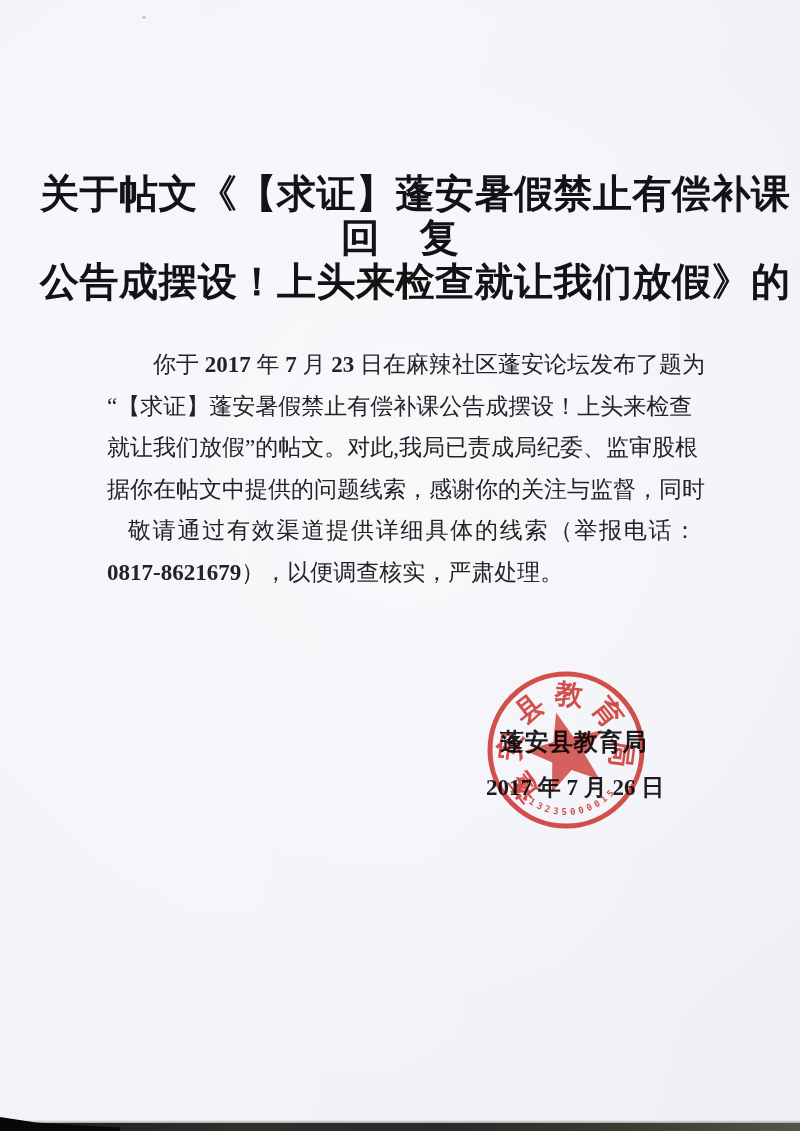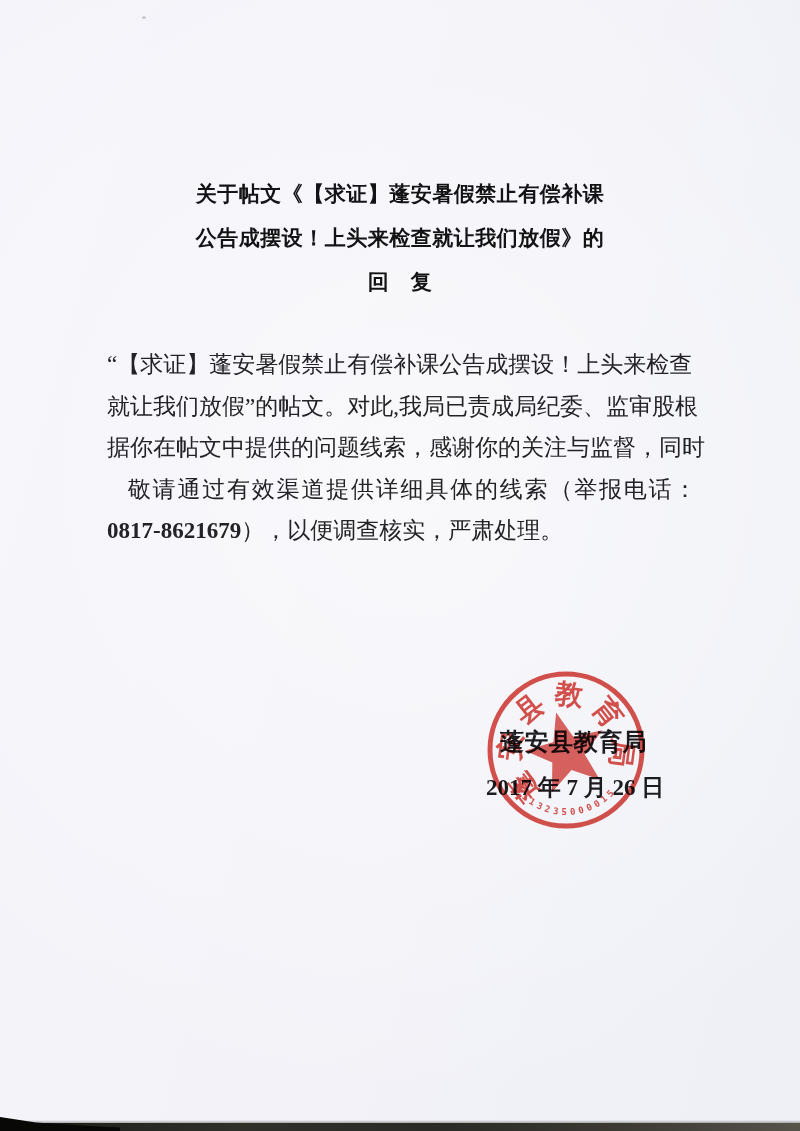"关于帖文《【求证】蓬安暑假禁止有偿补课" .title { font-size: 21px -> 39px }
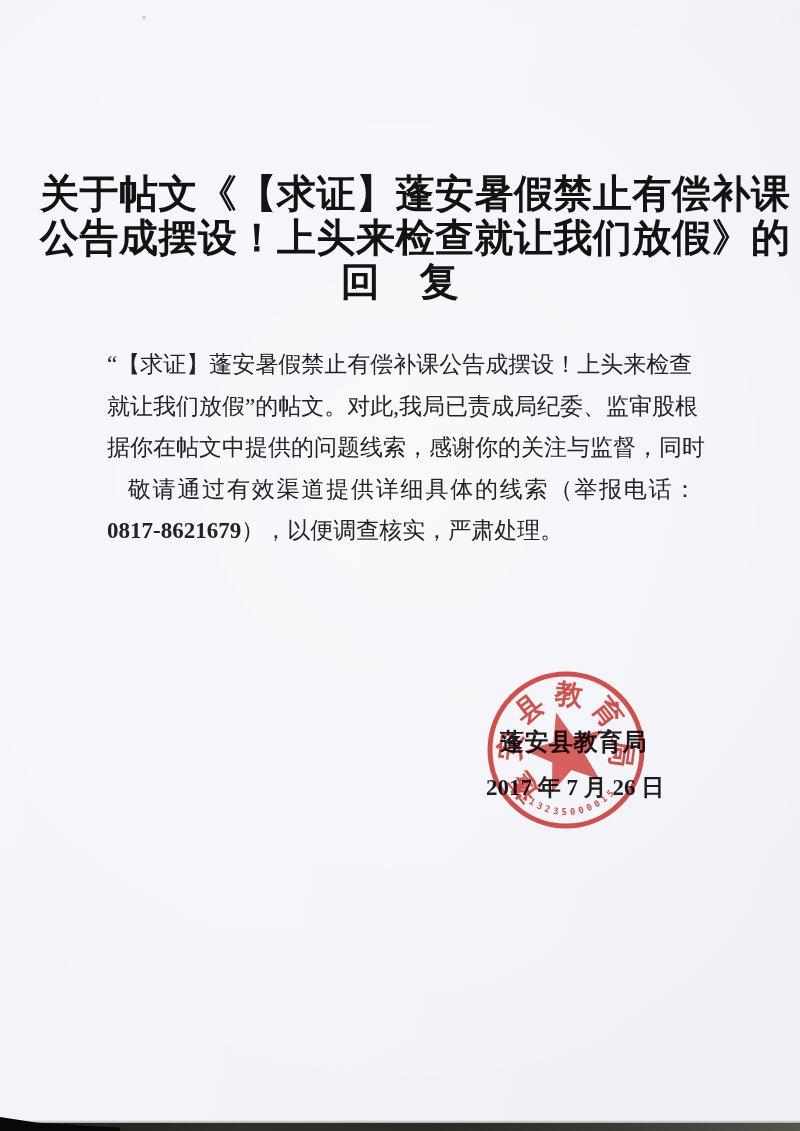"公告成摆设！上头来检查就让我们放假》的" div { order: before "回 复" -> after "回 复" }
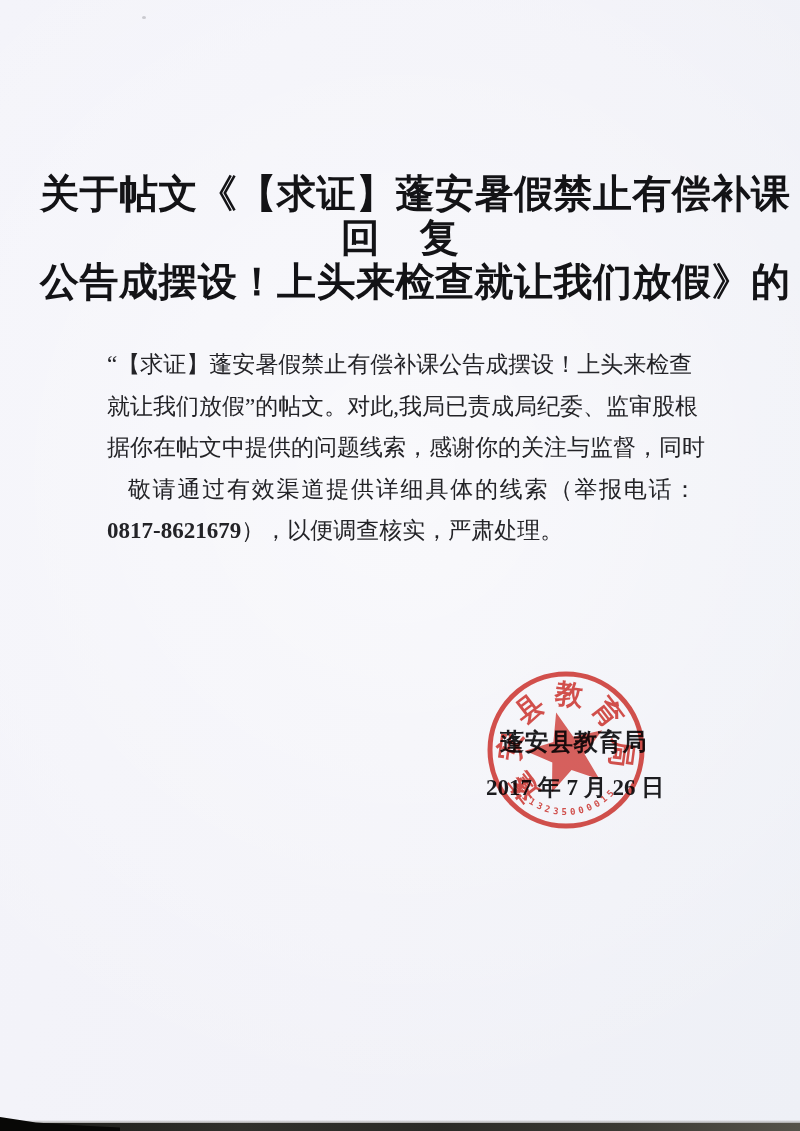"你于 2017 年 7 月" div.line { html: none -> <div><span>你于 </span><span>2017</span><span> 年 </span><span>7</span><span> 月 </span><span>23</span><span> 日在麻辣社区蓬安论坛发布了题为</span></div> }
